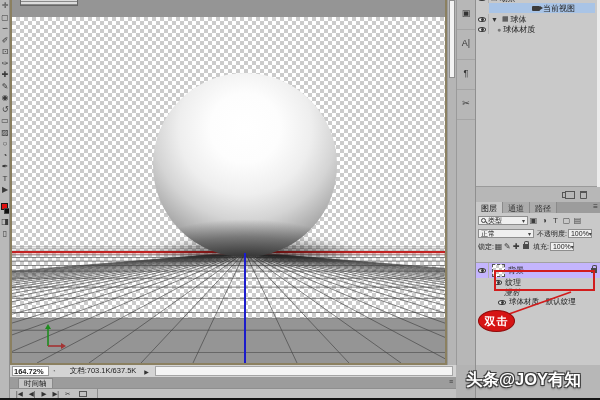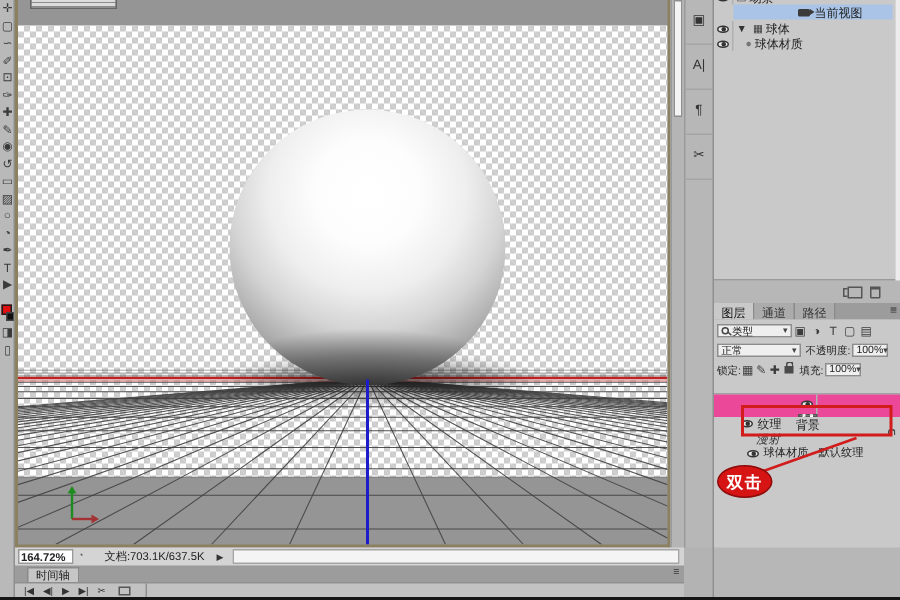"背景" div.l-row { background: #ec4899 -> #c4b5fd; flex-direction: column -> none }
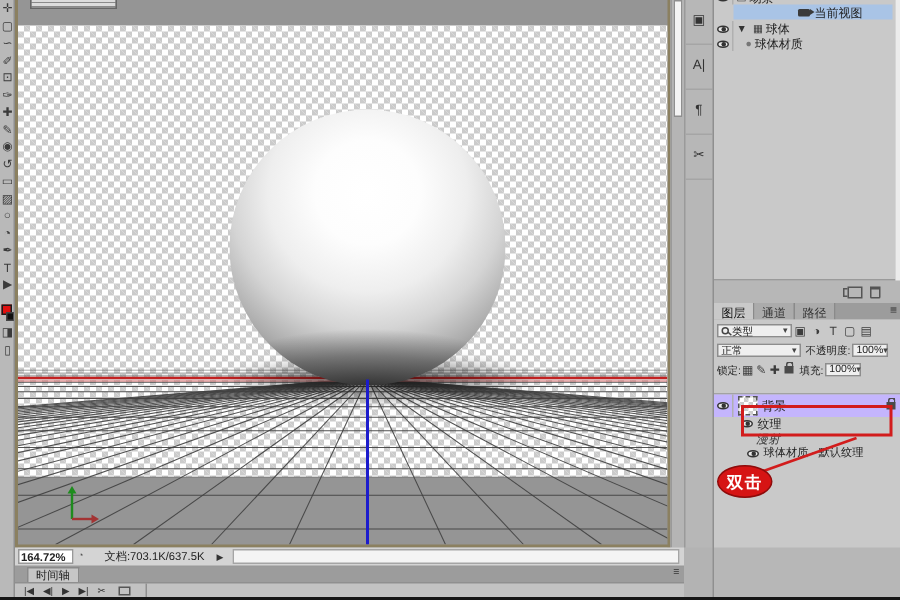"头条@JOY有知" div.watermark { html: none -> <div>头条@JOY有知</div> }
